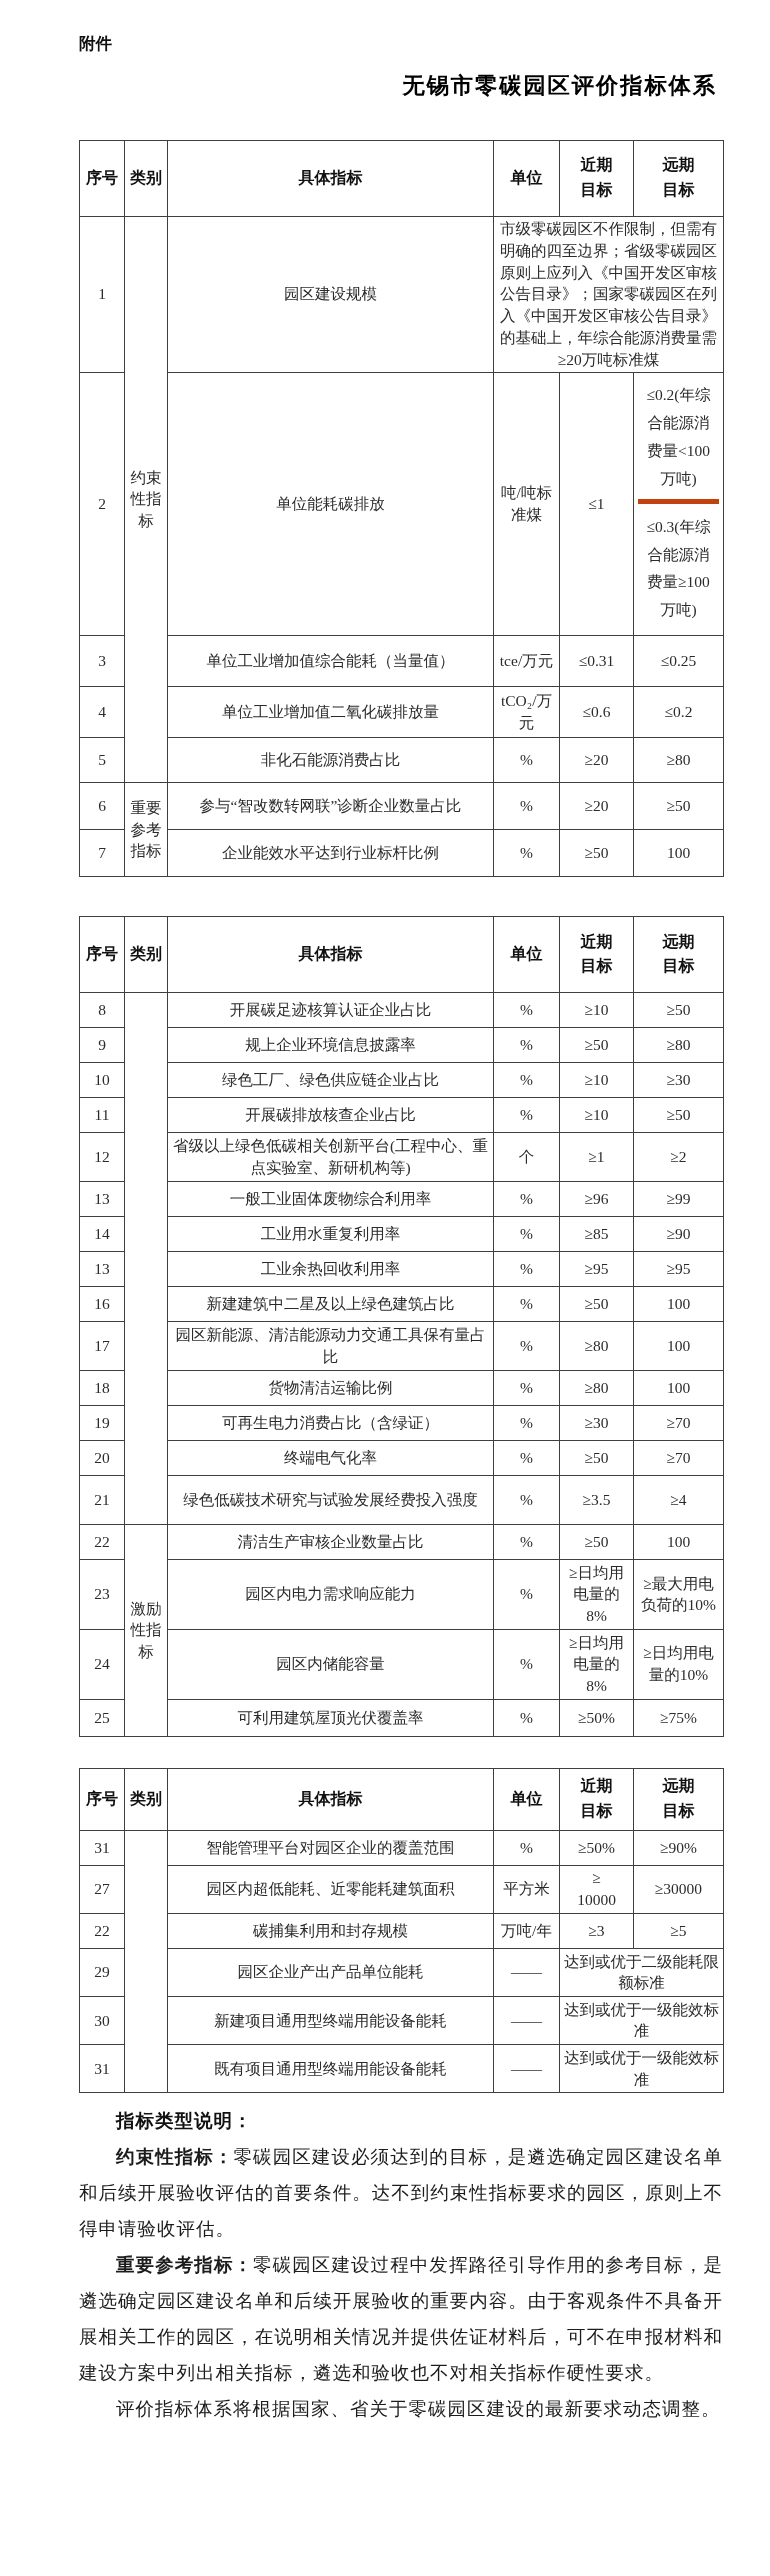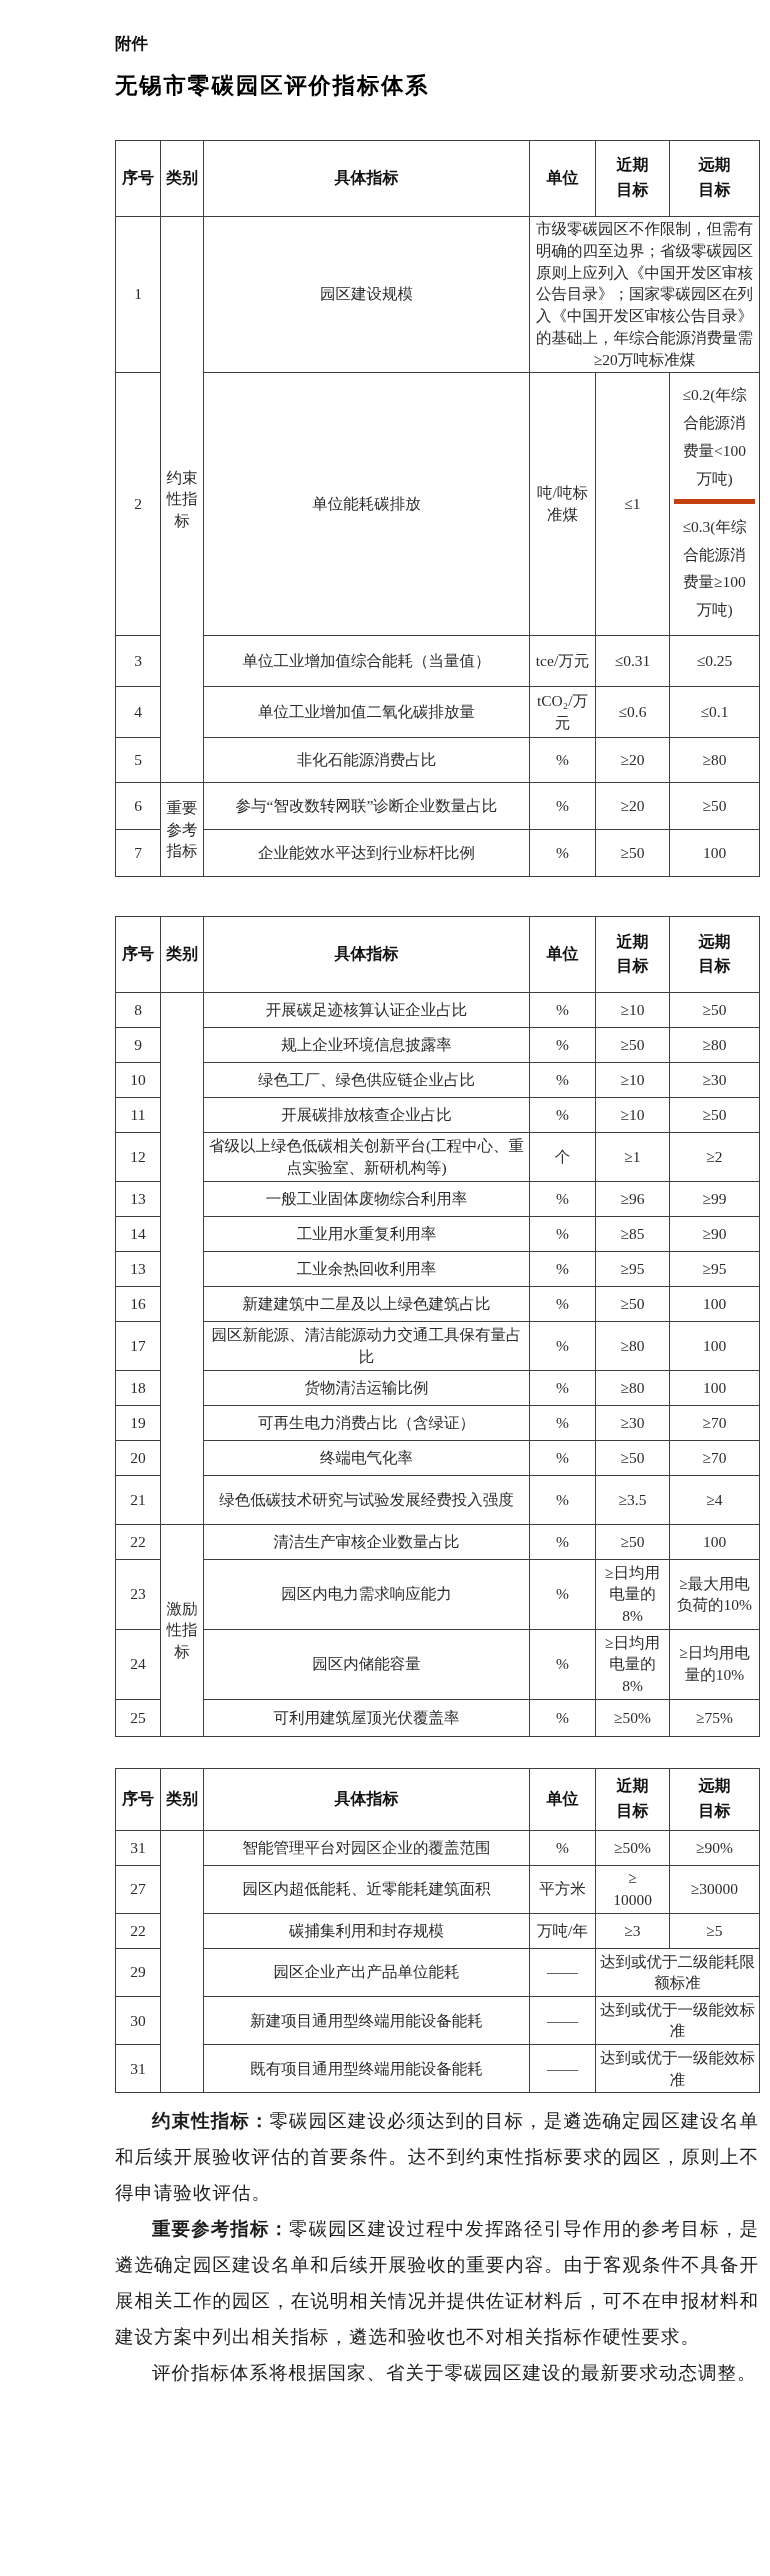"附件" .page { padding: 33px 53px 0 115px -> 33px 53px 0 79px }
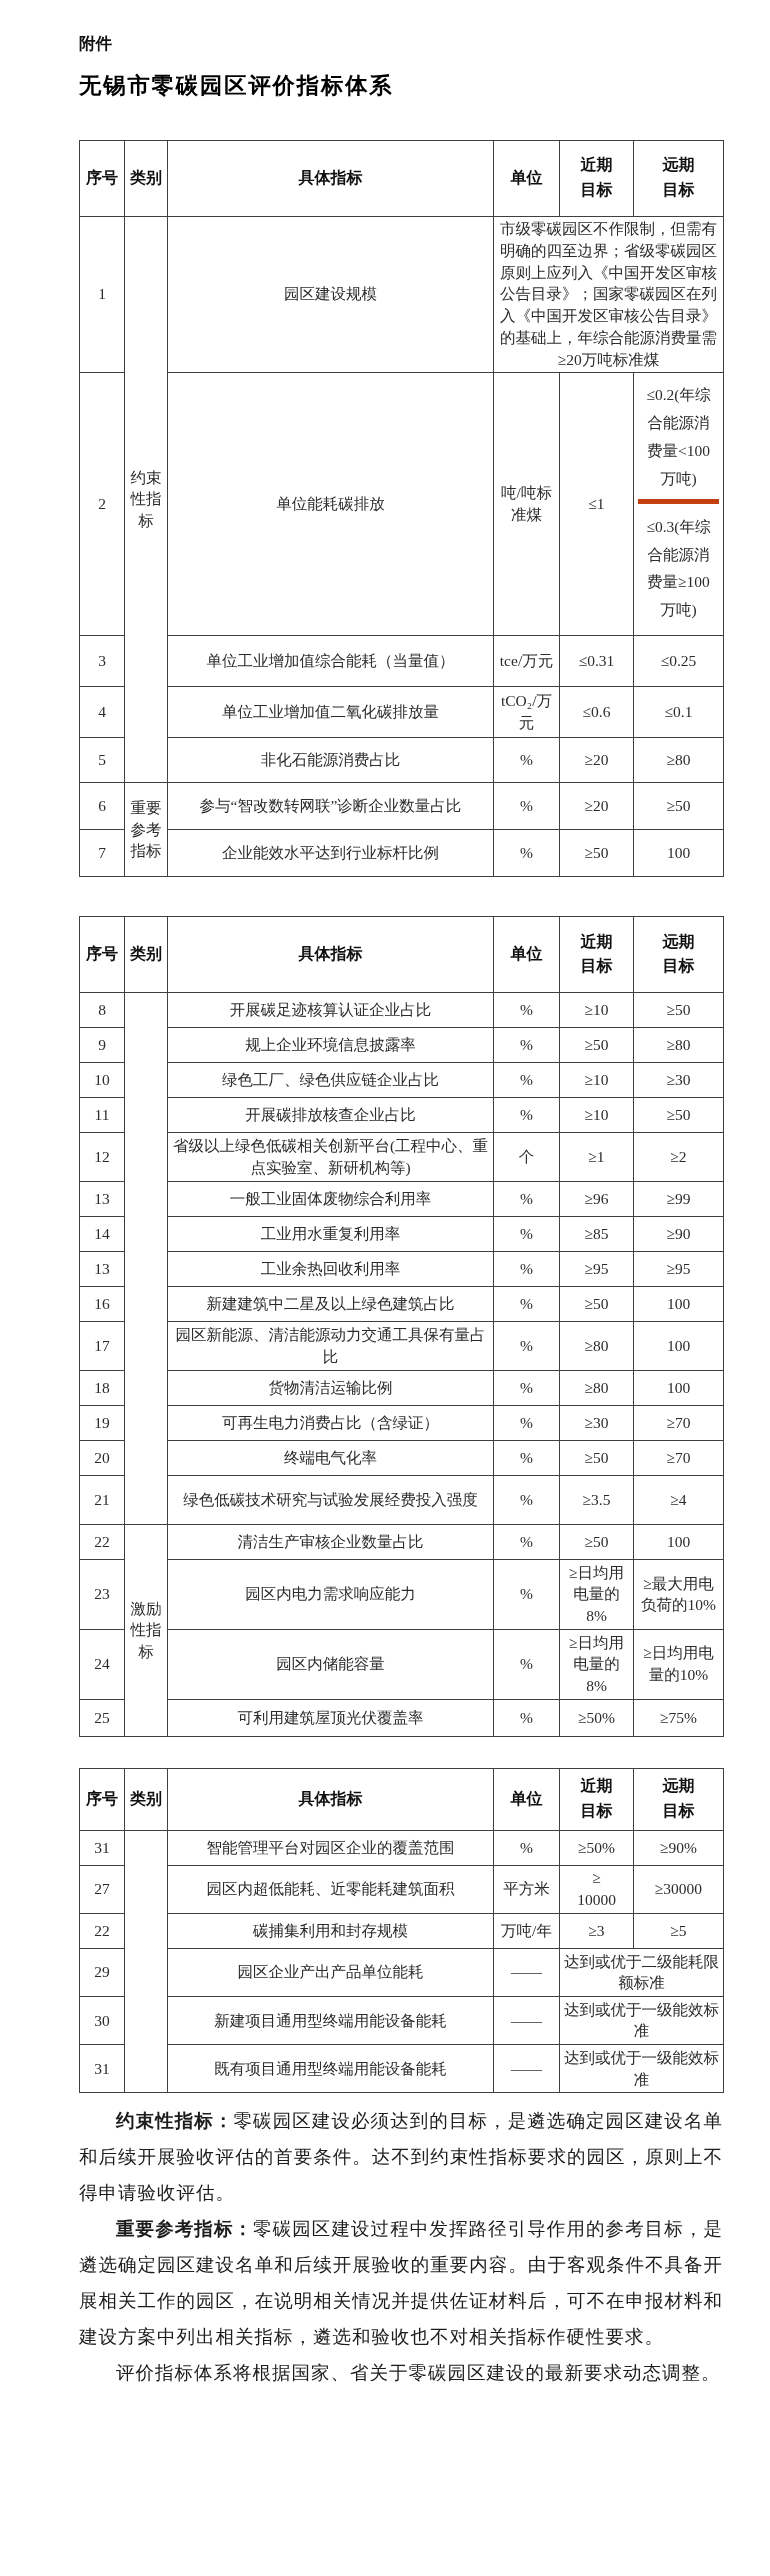"无锡市零碳园区评价指标体系" .title { text-align: left -> right }
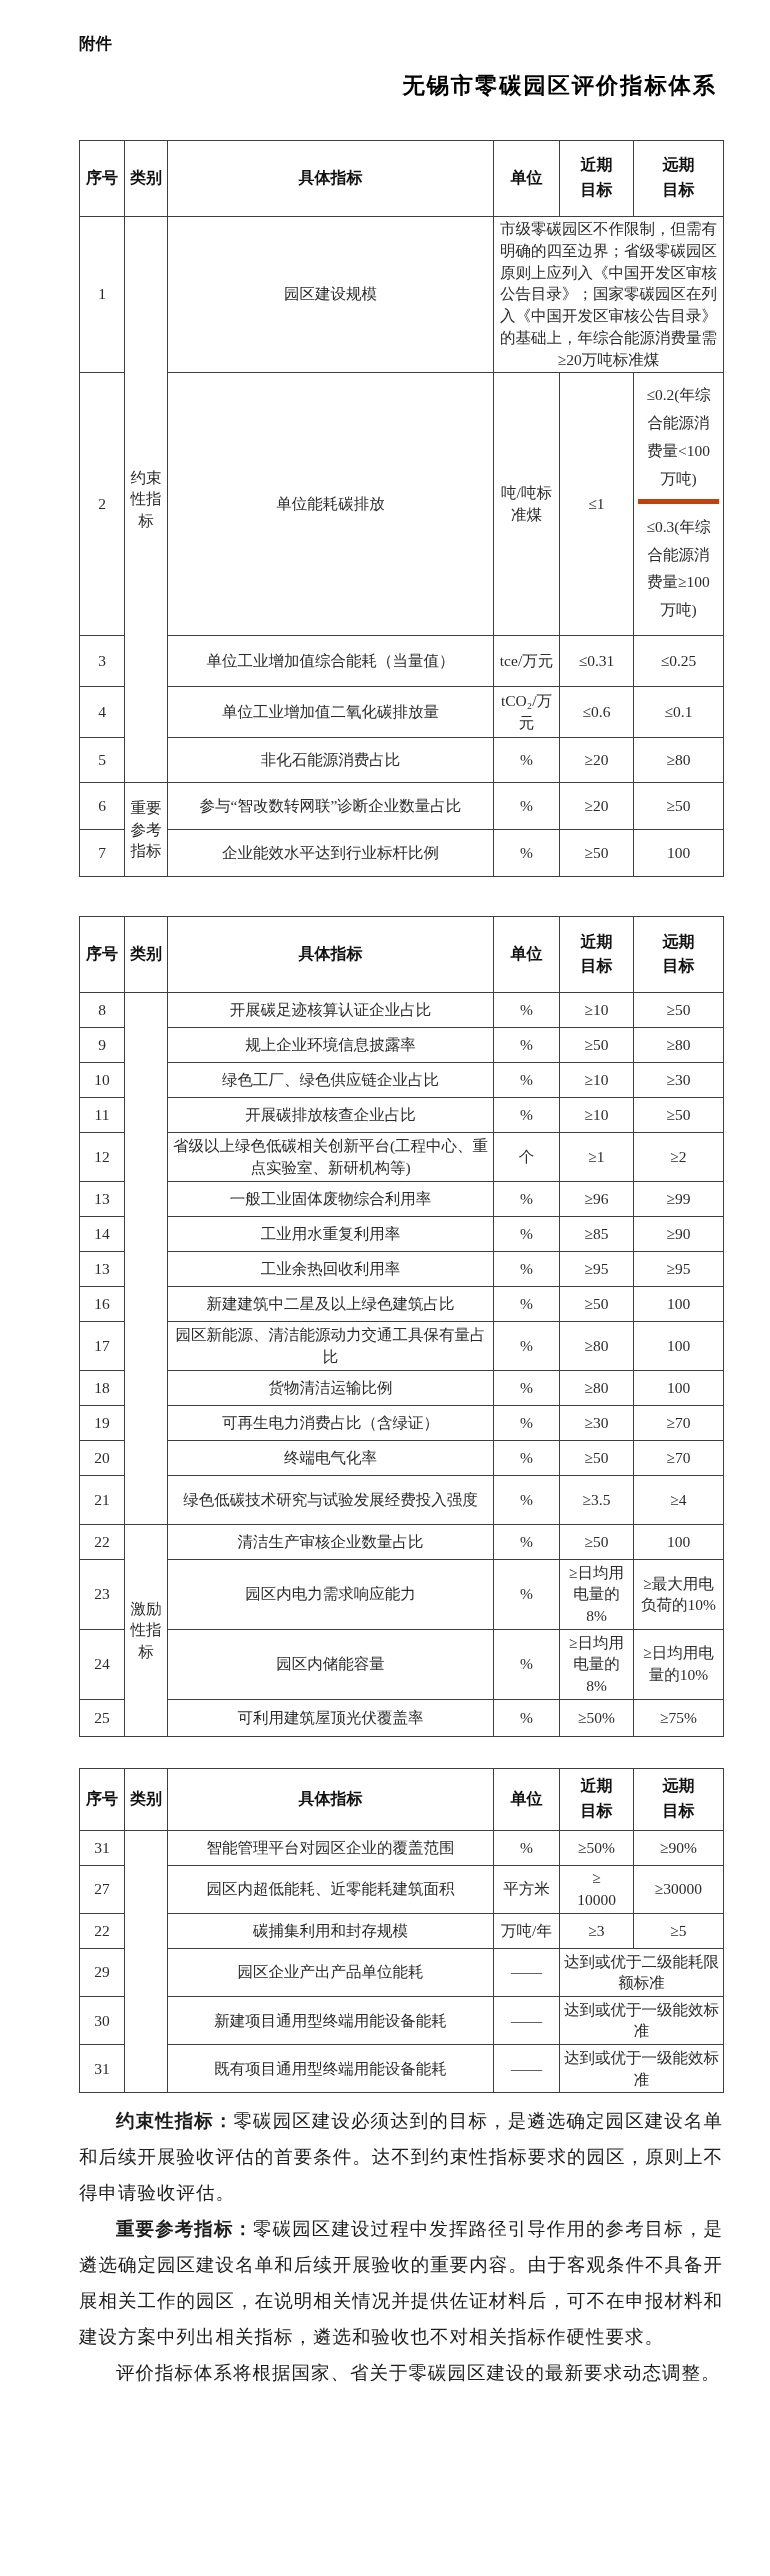"≤0.1" td.val { text: 0.1 -> 0.2 }
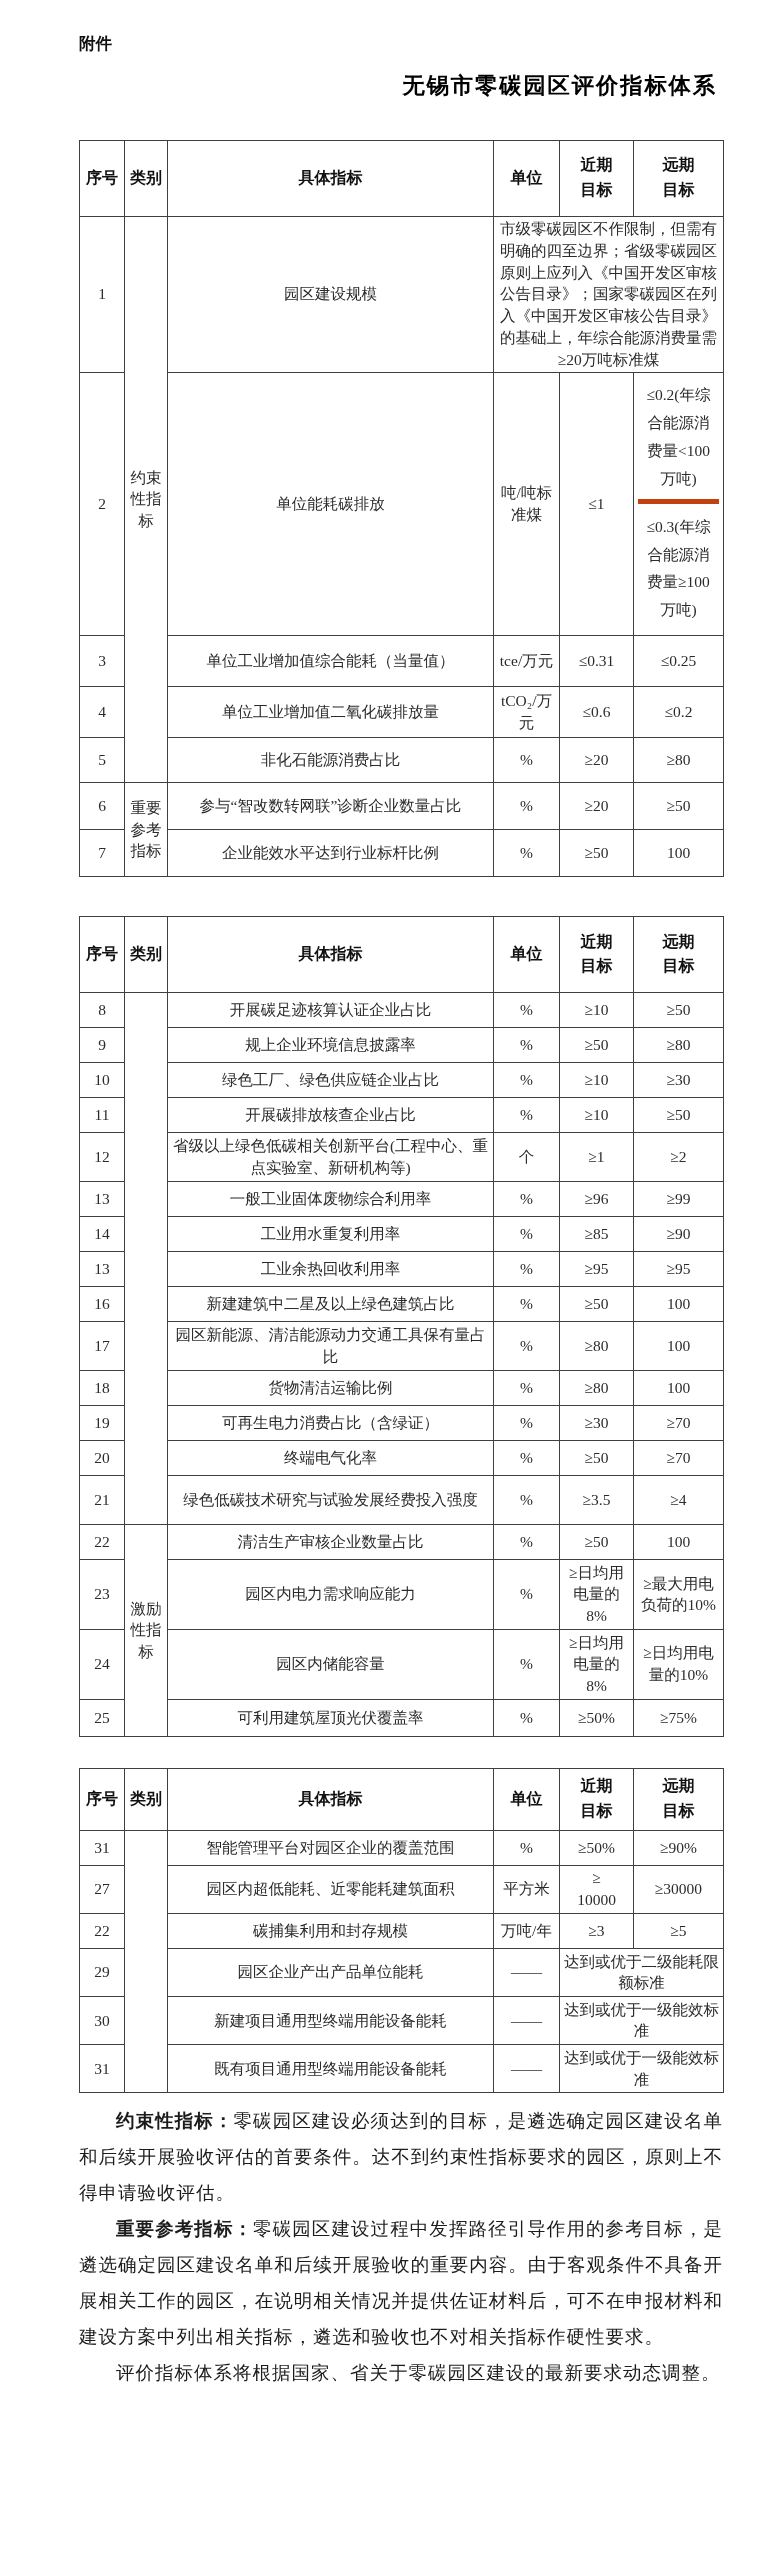"指标类型说明：" div.notes-heading { html: none -> <div>指标类型说明：</div> }
